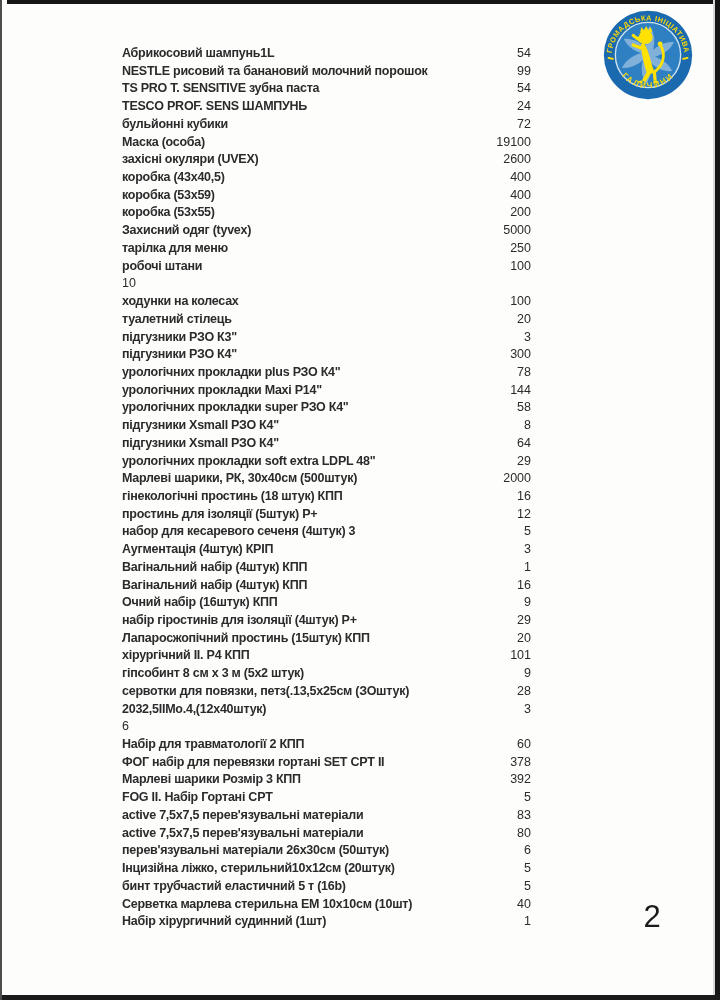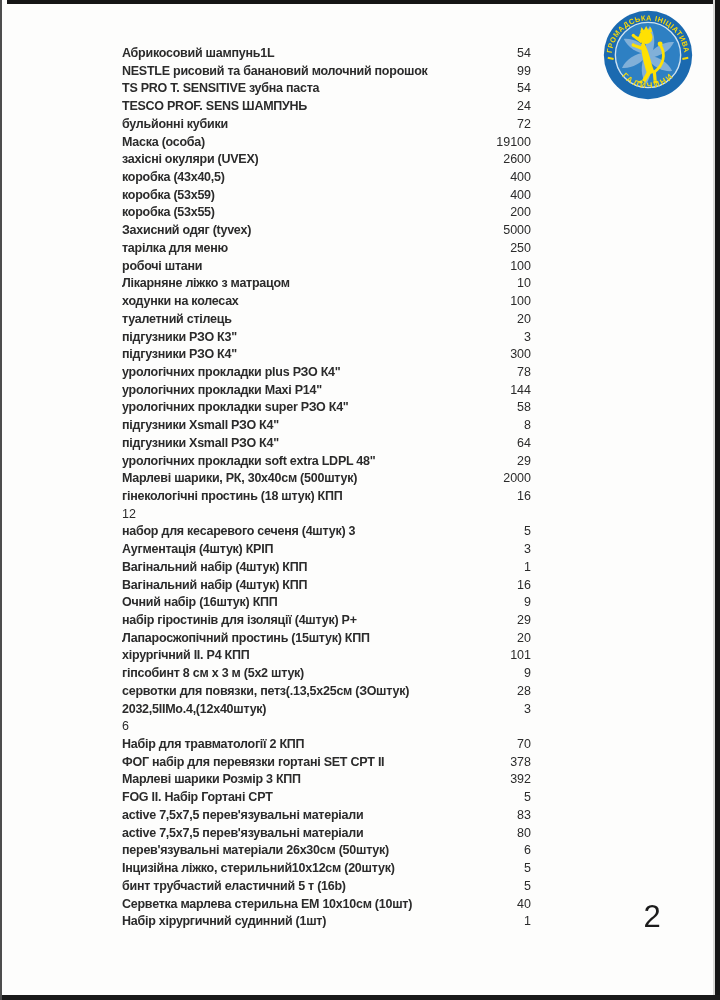"Лікарняне ліжко з матрацом" span.iname { html: <span>Лікарняне ліжко з матрацом</span> -> none }
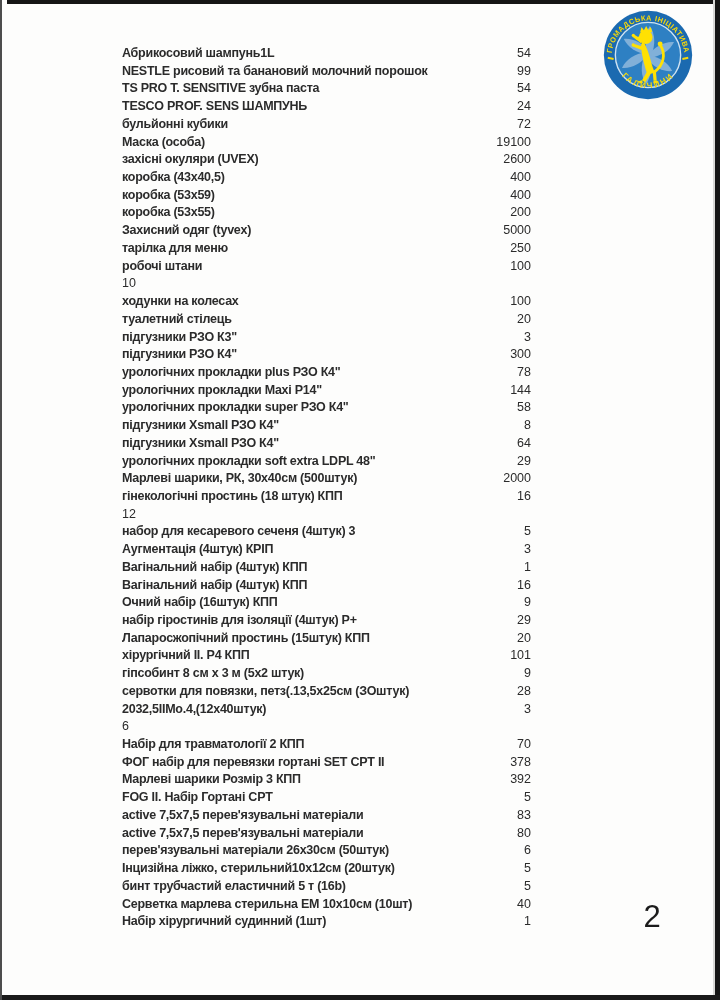"простинь для ізоляції (5штук) Р+" span.iname { html: none -> <span>простинь для ізоляції (5штук) Р+</span> }
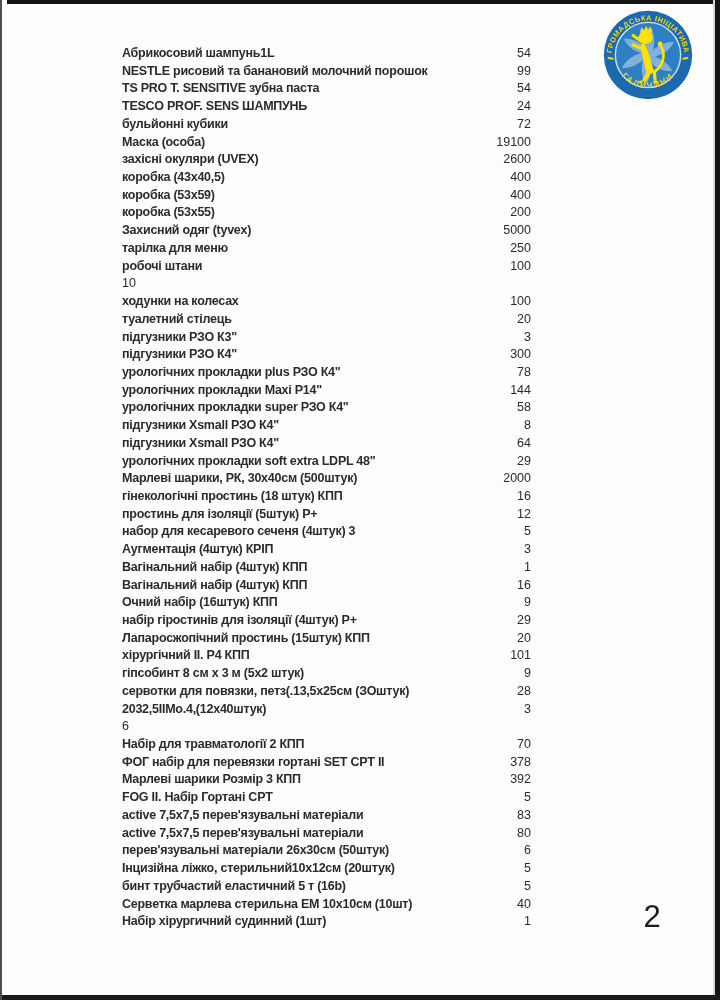"70" span.iqty { text: 70 -> 60 }
